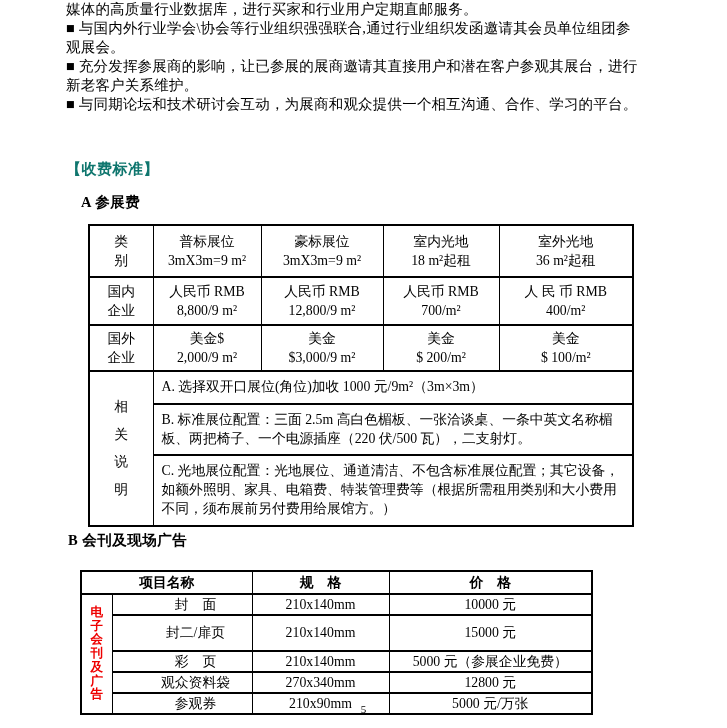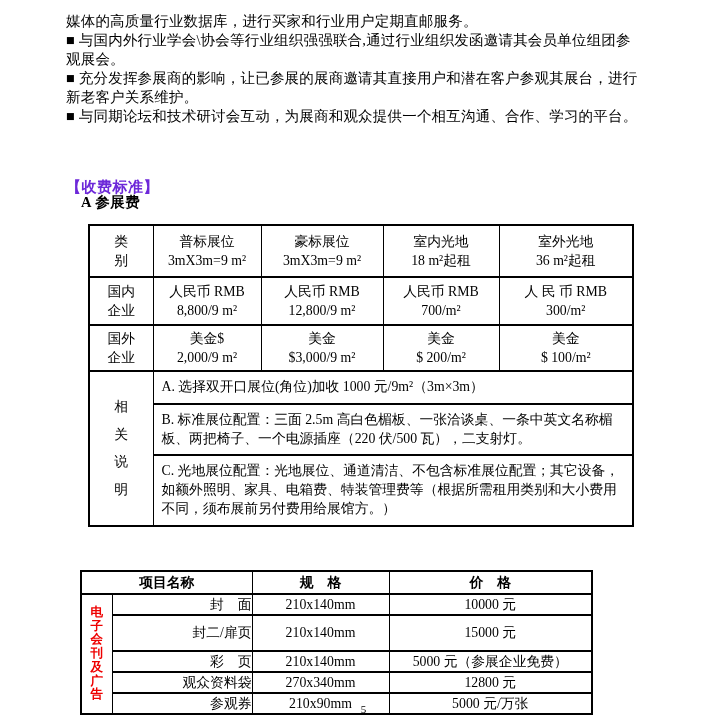"媒体的高质量行业数据库，进行买家和行业用户定期直邮服务。" .intro { top: 12px -> 0 }
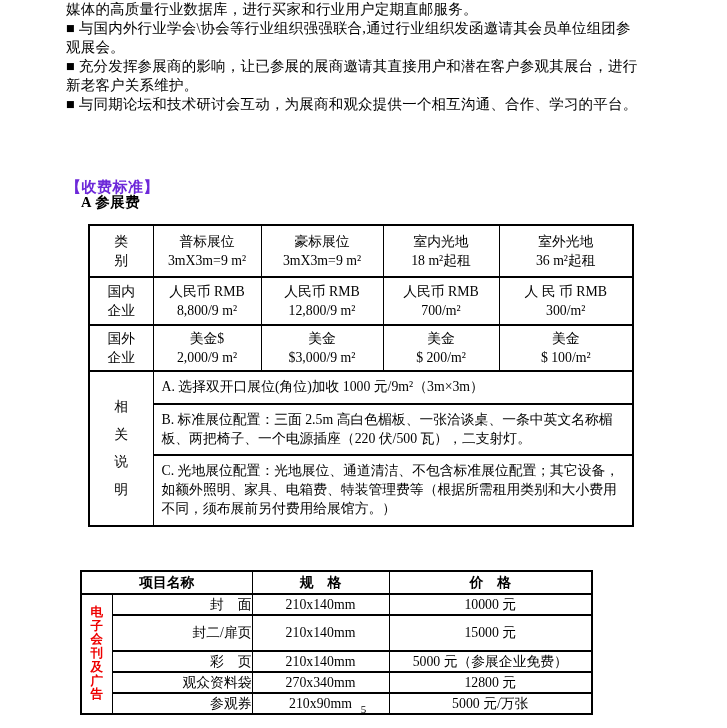"【收费标准】" .sec-title { color: #6d28d9 -> #0f766e; top: 178px -> 160px }
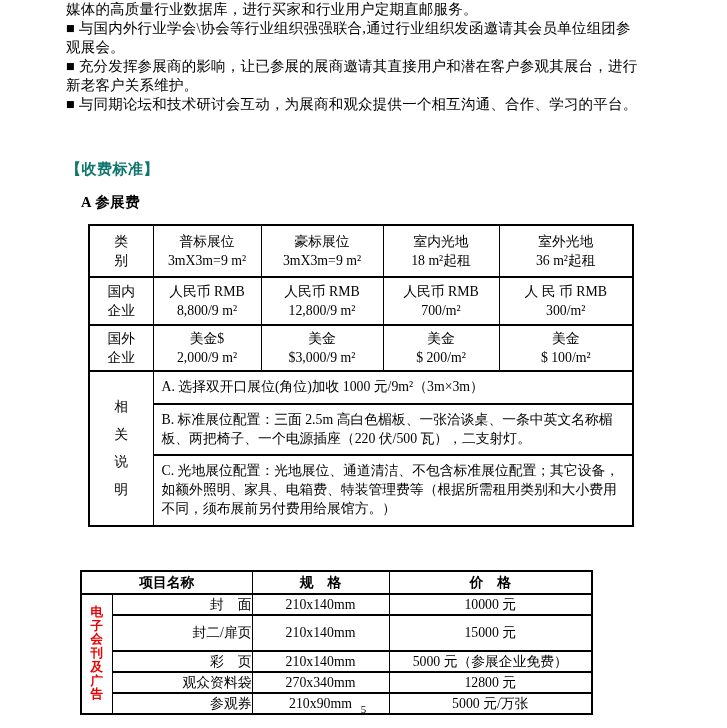"300/m²" div.cl { text: 300/m² -> 400/m² }
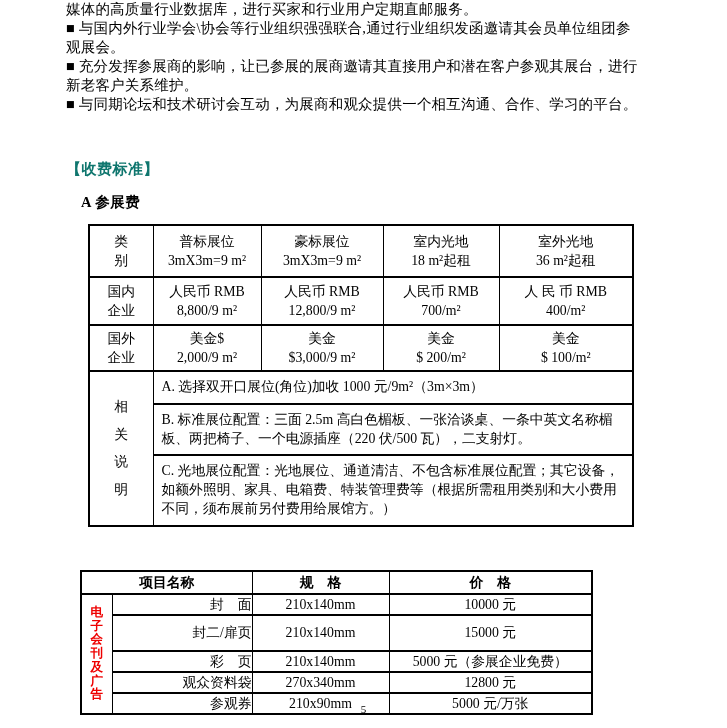"B 会刊及现场广告" div.sub-b { html: none -> <div>B 会刊及现场广告</div> }
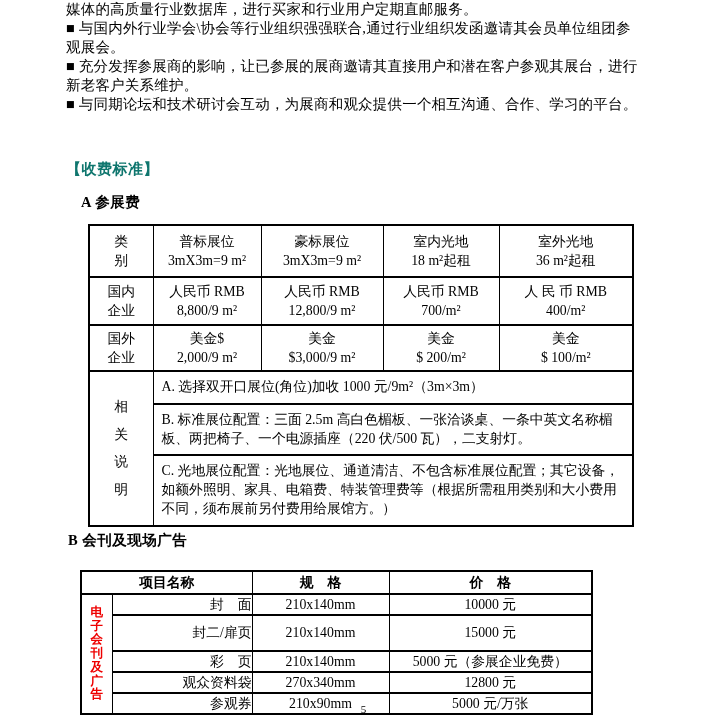"封 面" #ad-table td.name-cell { text-align: right -> center }
